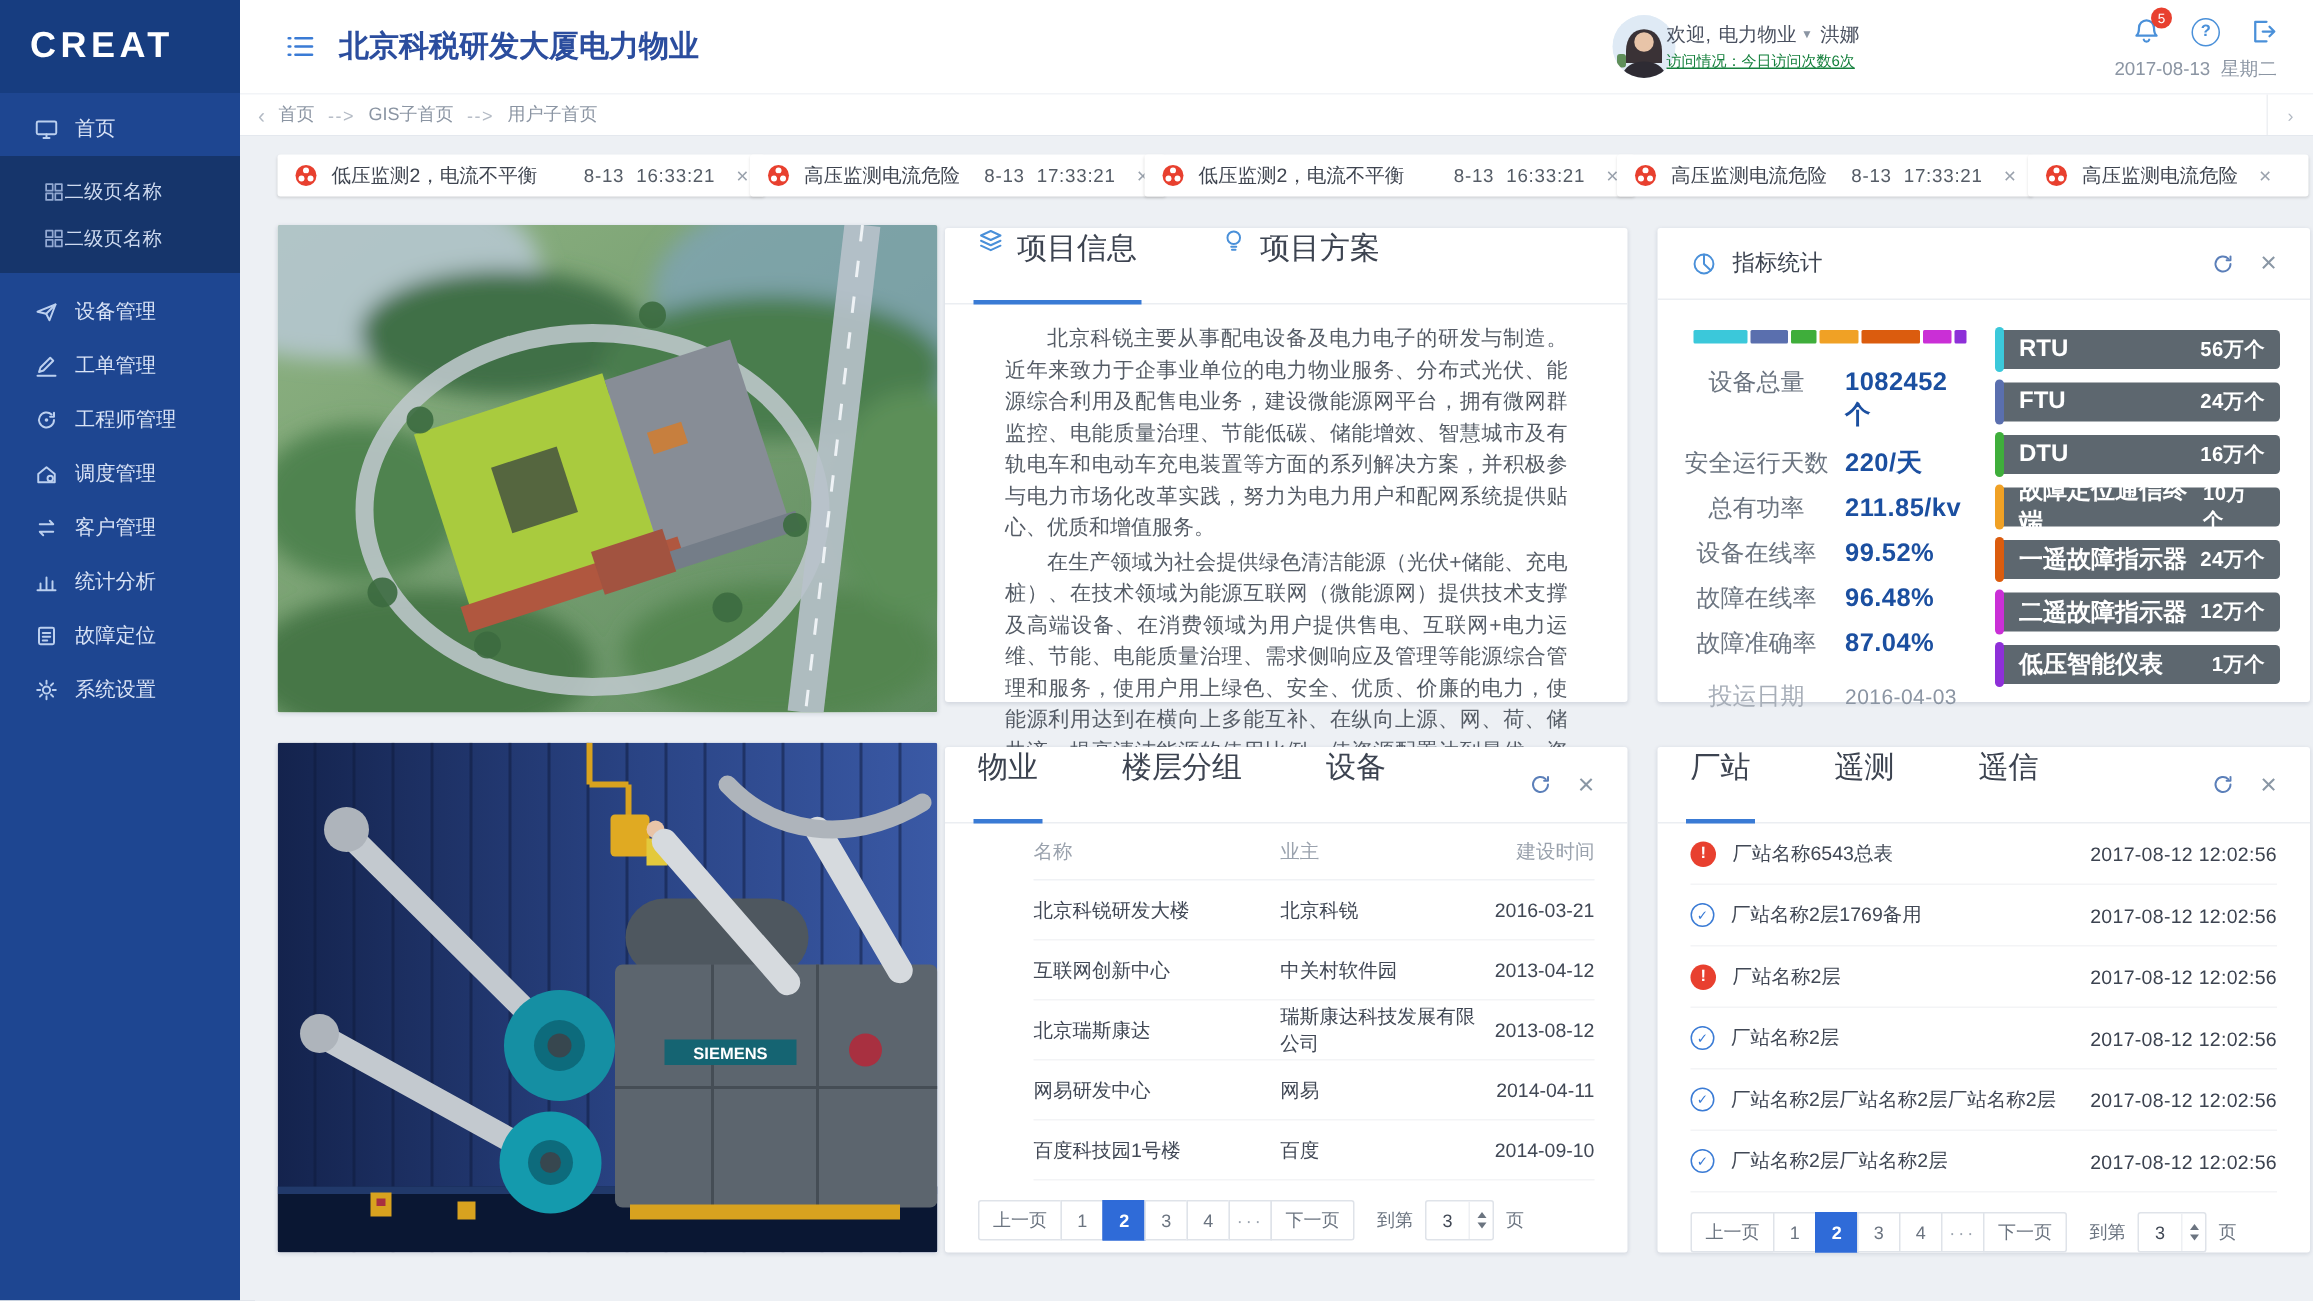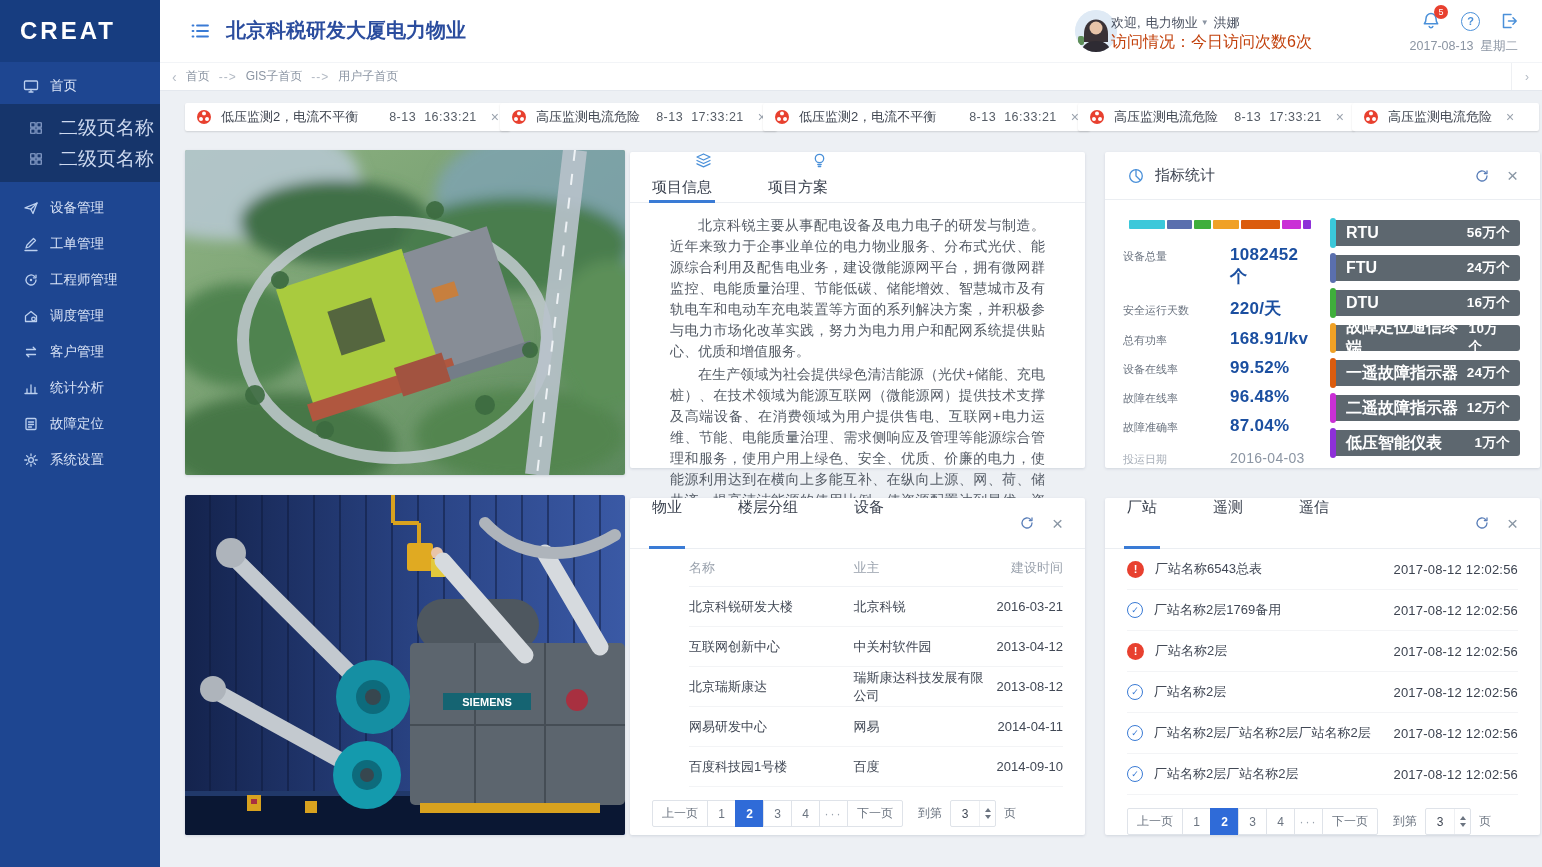"访问情况：今日访问次数6次" .visit { color: #c2410c -> #15803d; font-size: 16px -> 10px; text-decoration: none -> underline }
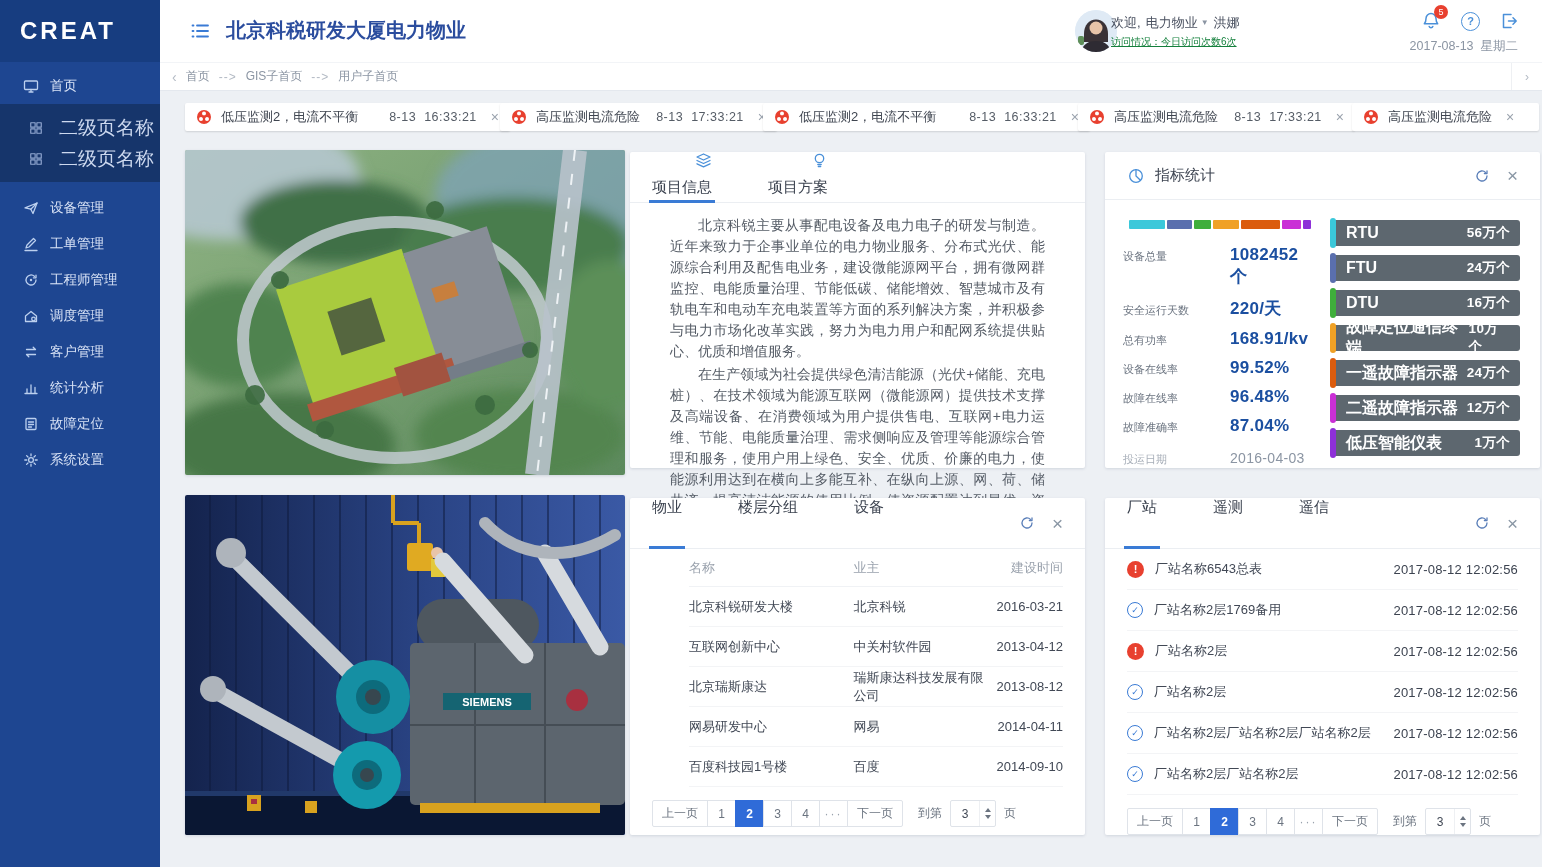"二级页名称" .sub-item { font-size: 19px -> 13px; gap: 16px -> 0 }
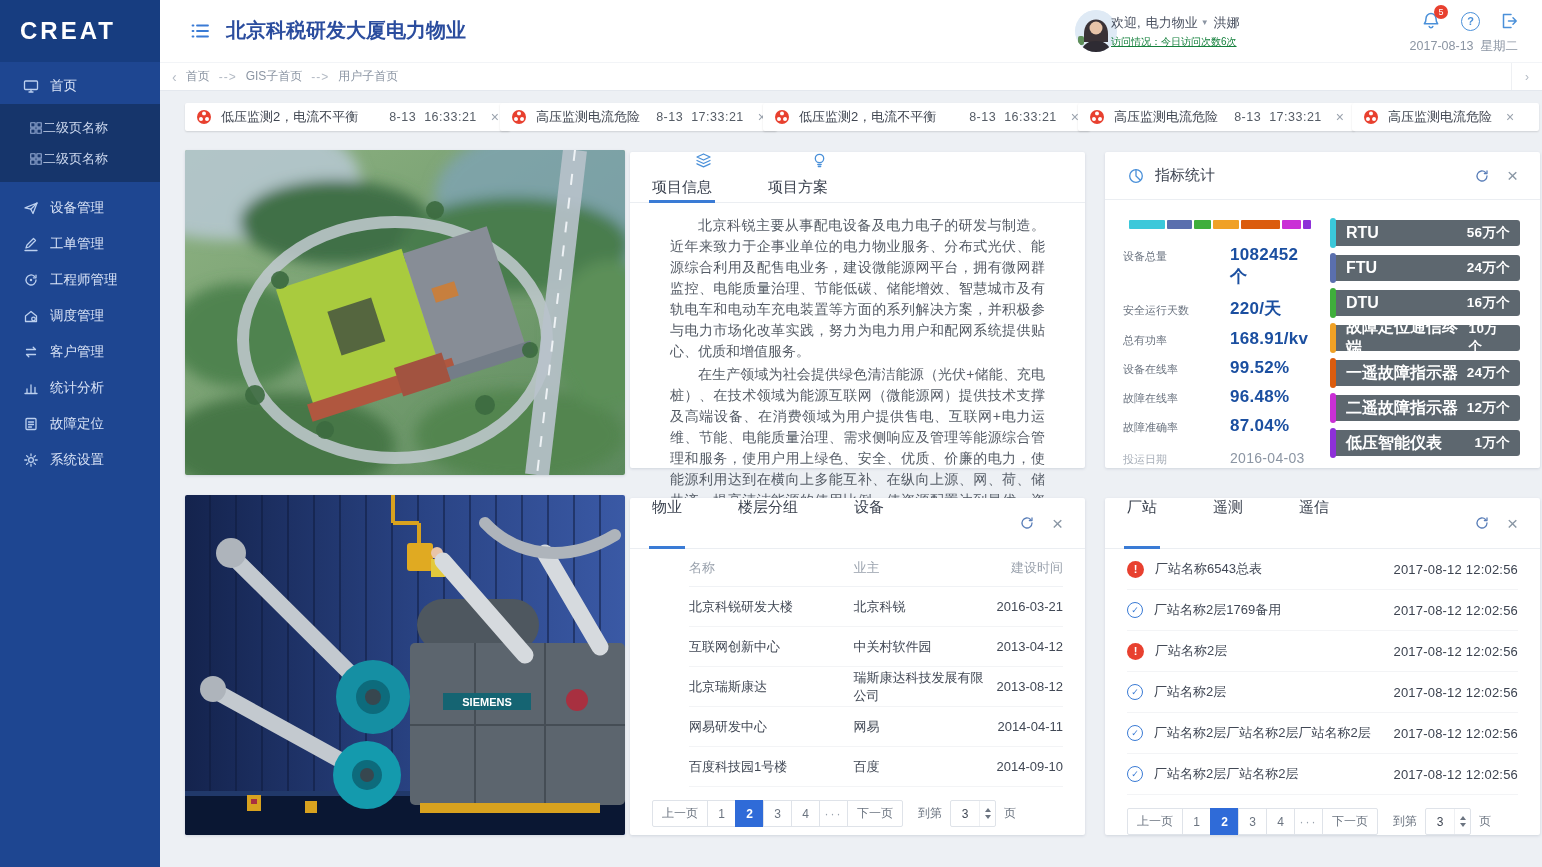"项目信息" .tab { align-items: flex-end -> flex-start; flex-direction: column -> none; font-size: 15px -> 20px }
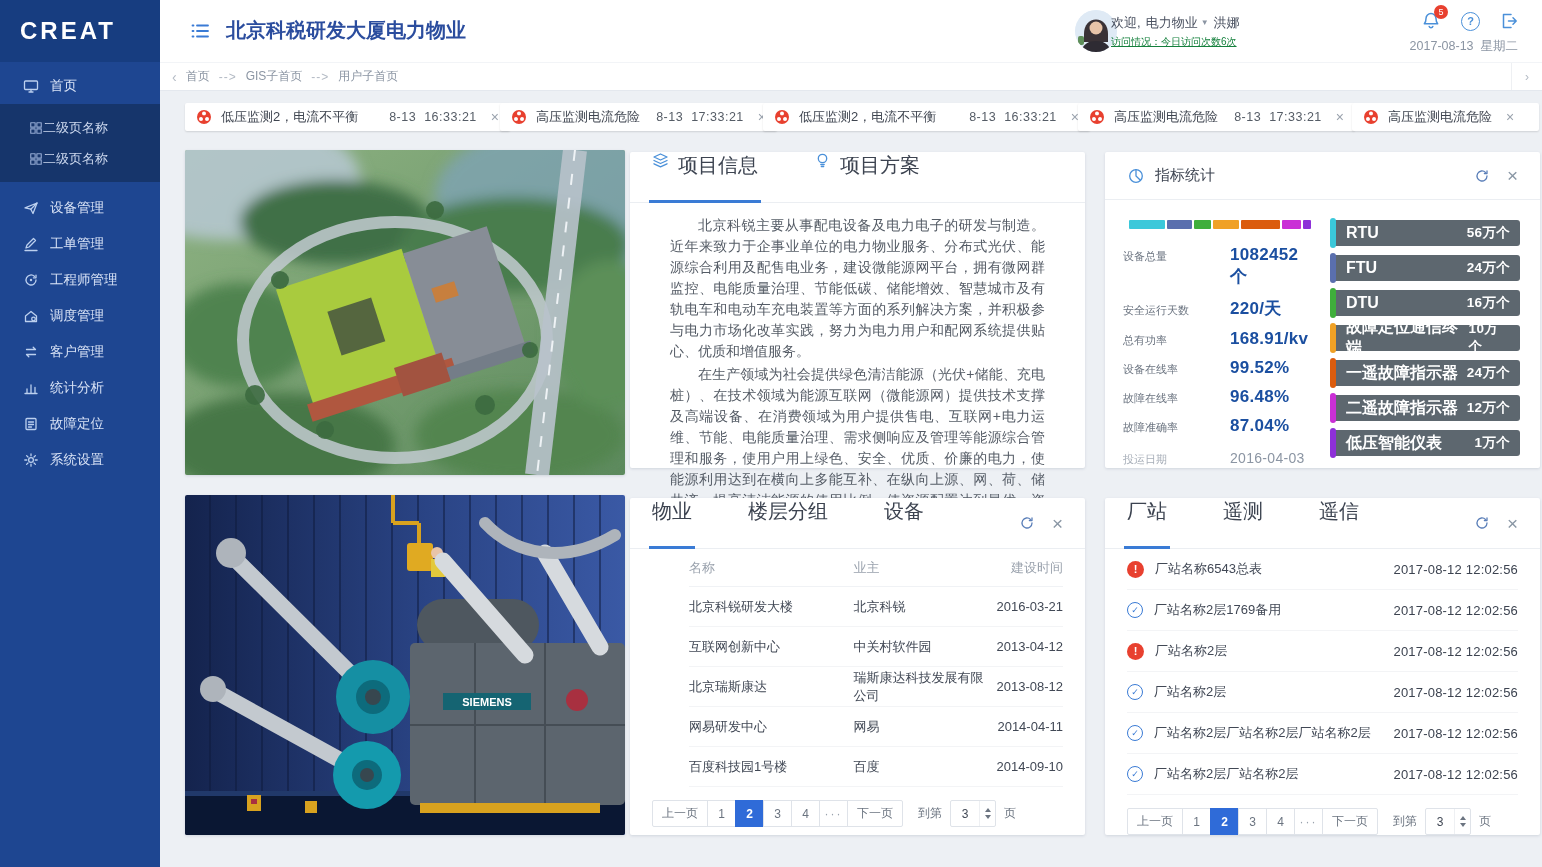"设备总量" .stat-label { font-size: 11px -> 16px; text-align: left -> center }
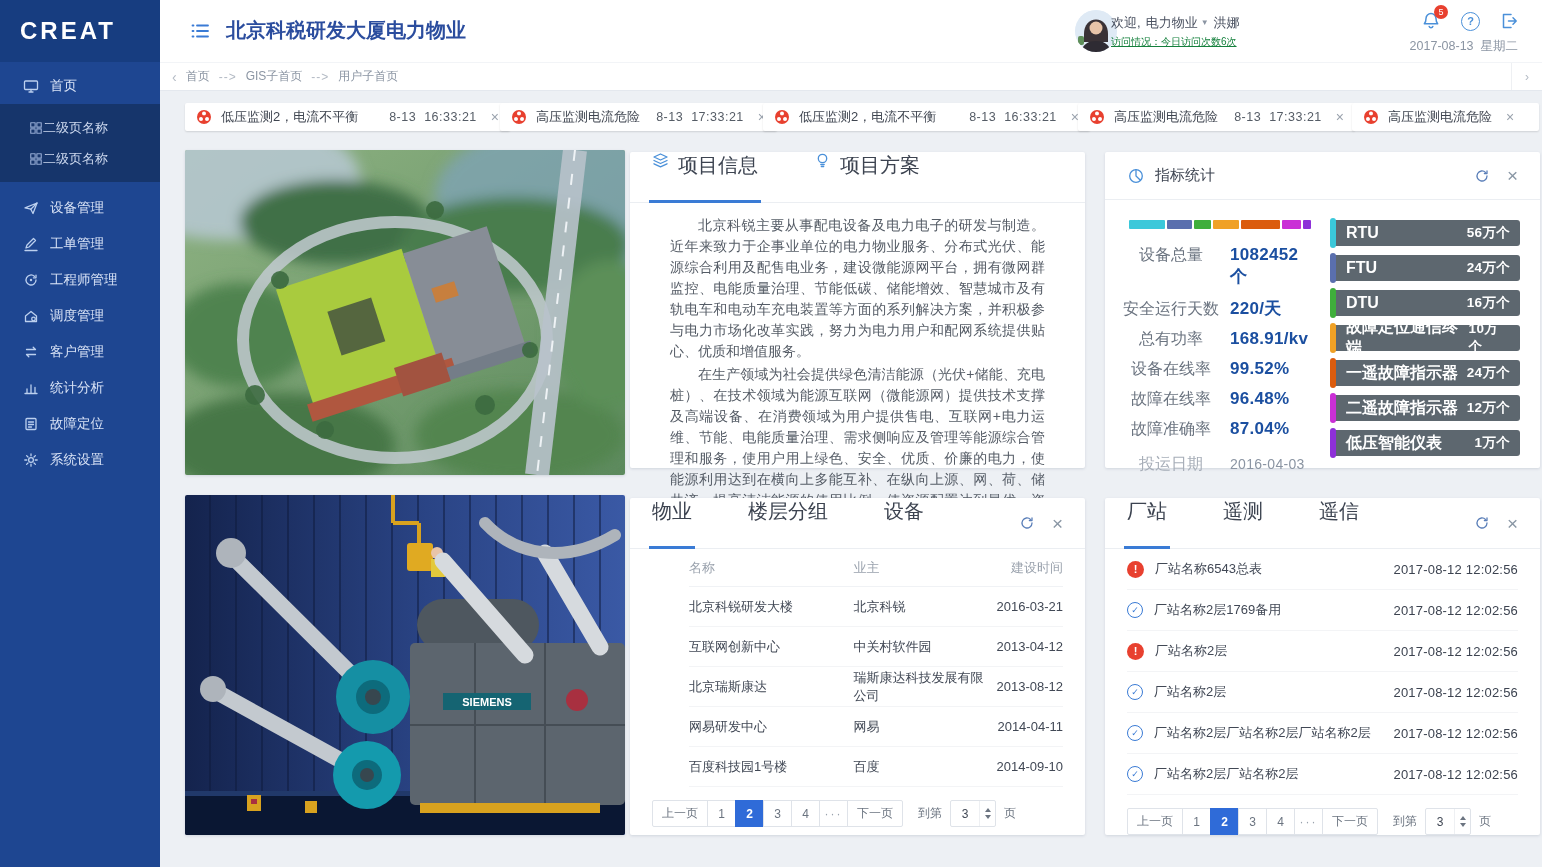"168.91/kv" span.stat-value { text: 168.91/kv -> 211.85/kv }
